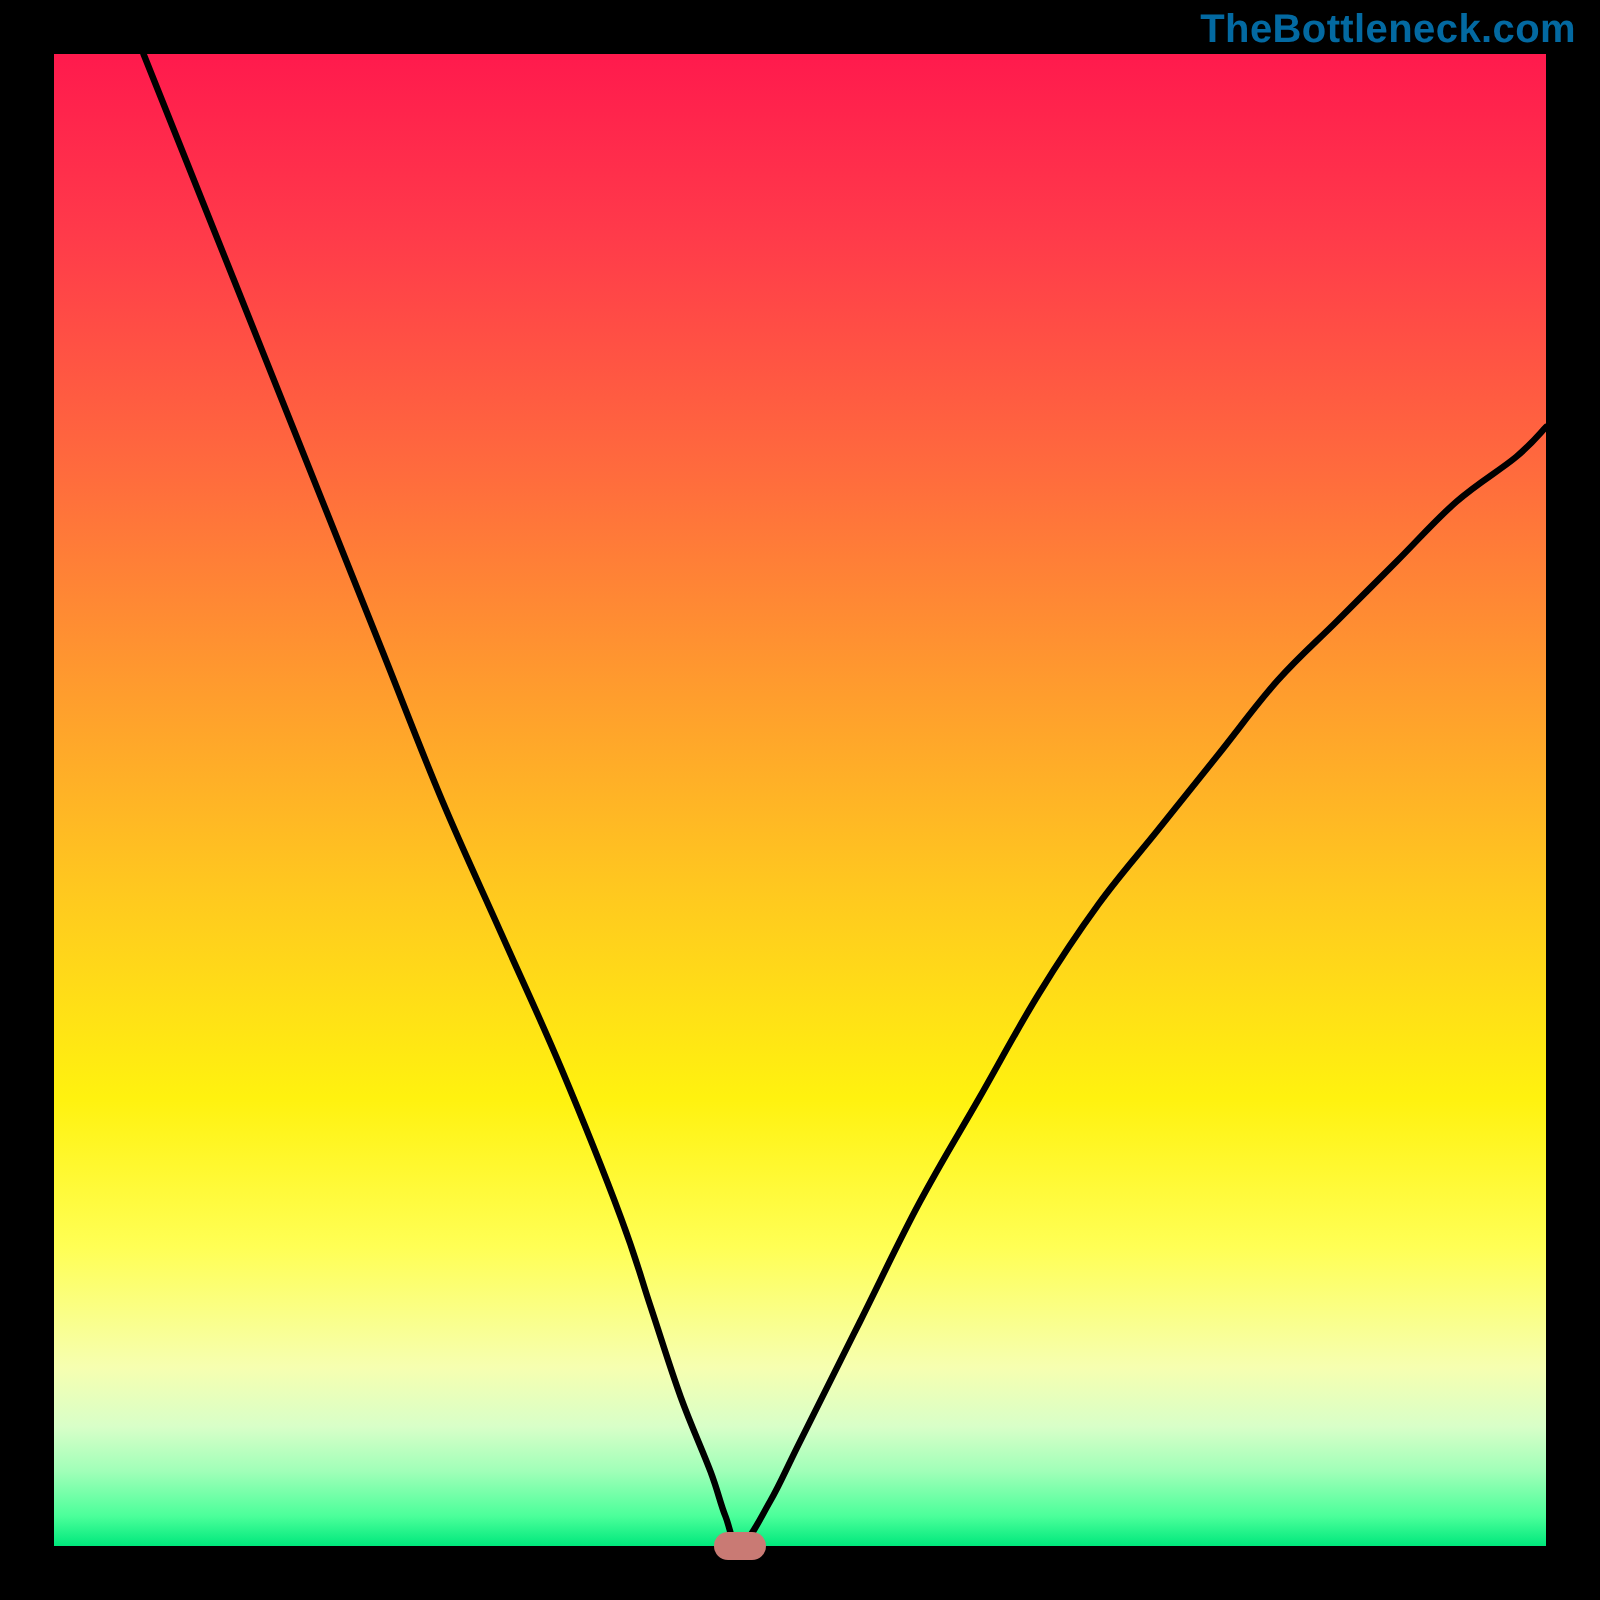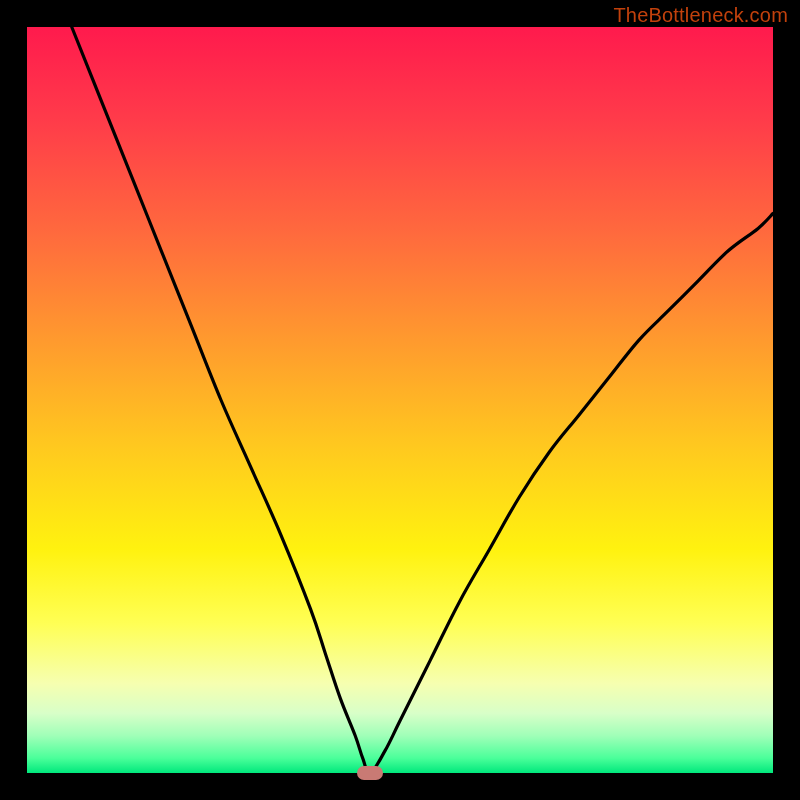"TheBottleneck.com" .watermark { color: #c2410c -> #0369a1; font-weight: 400 -> 700 }
